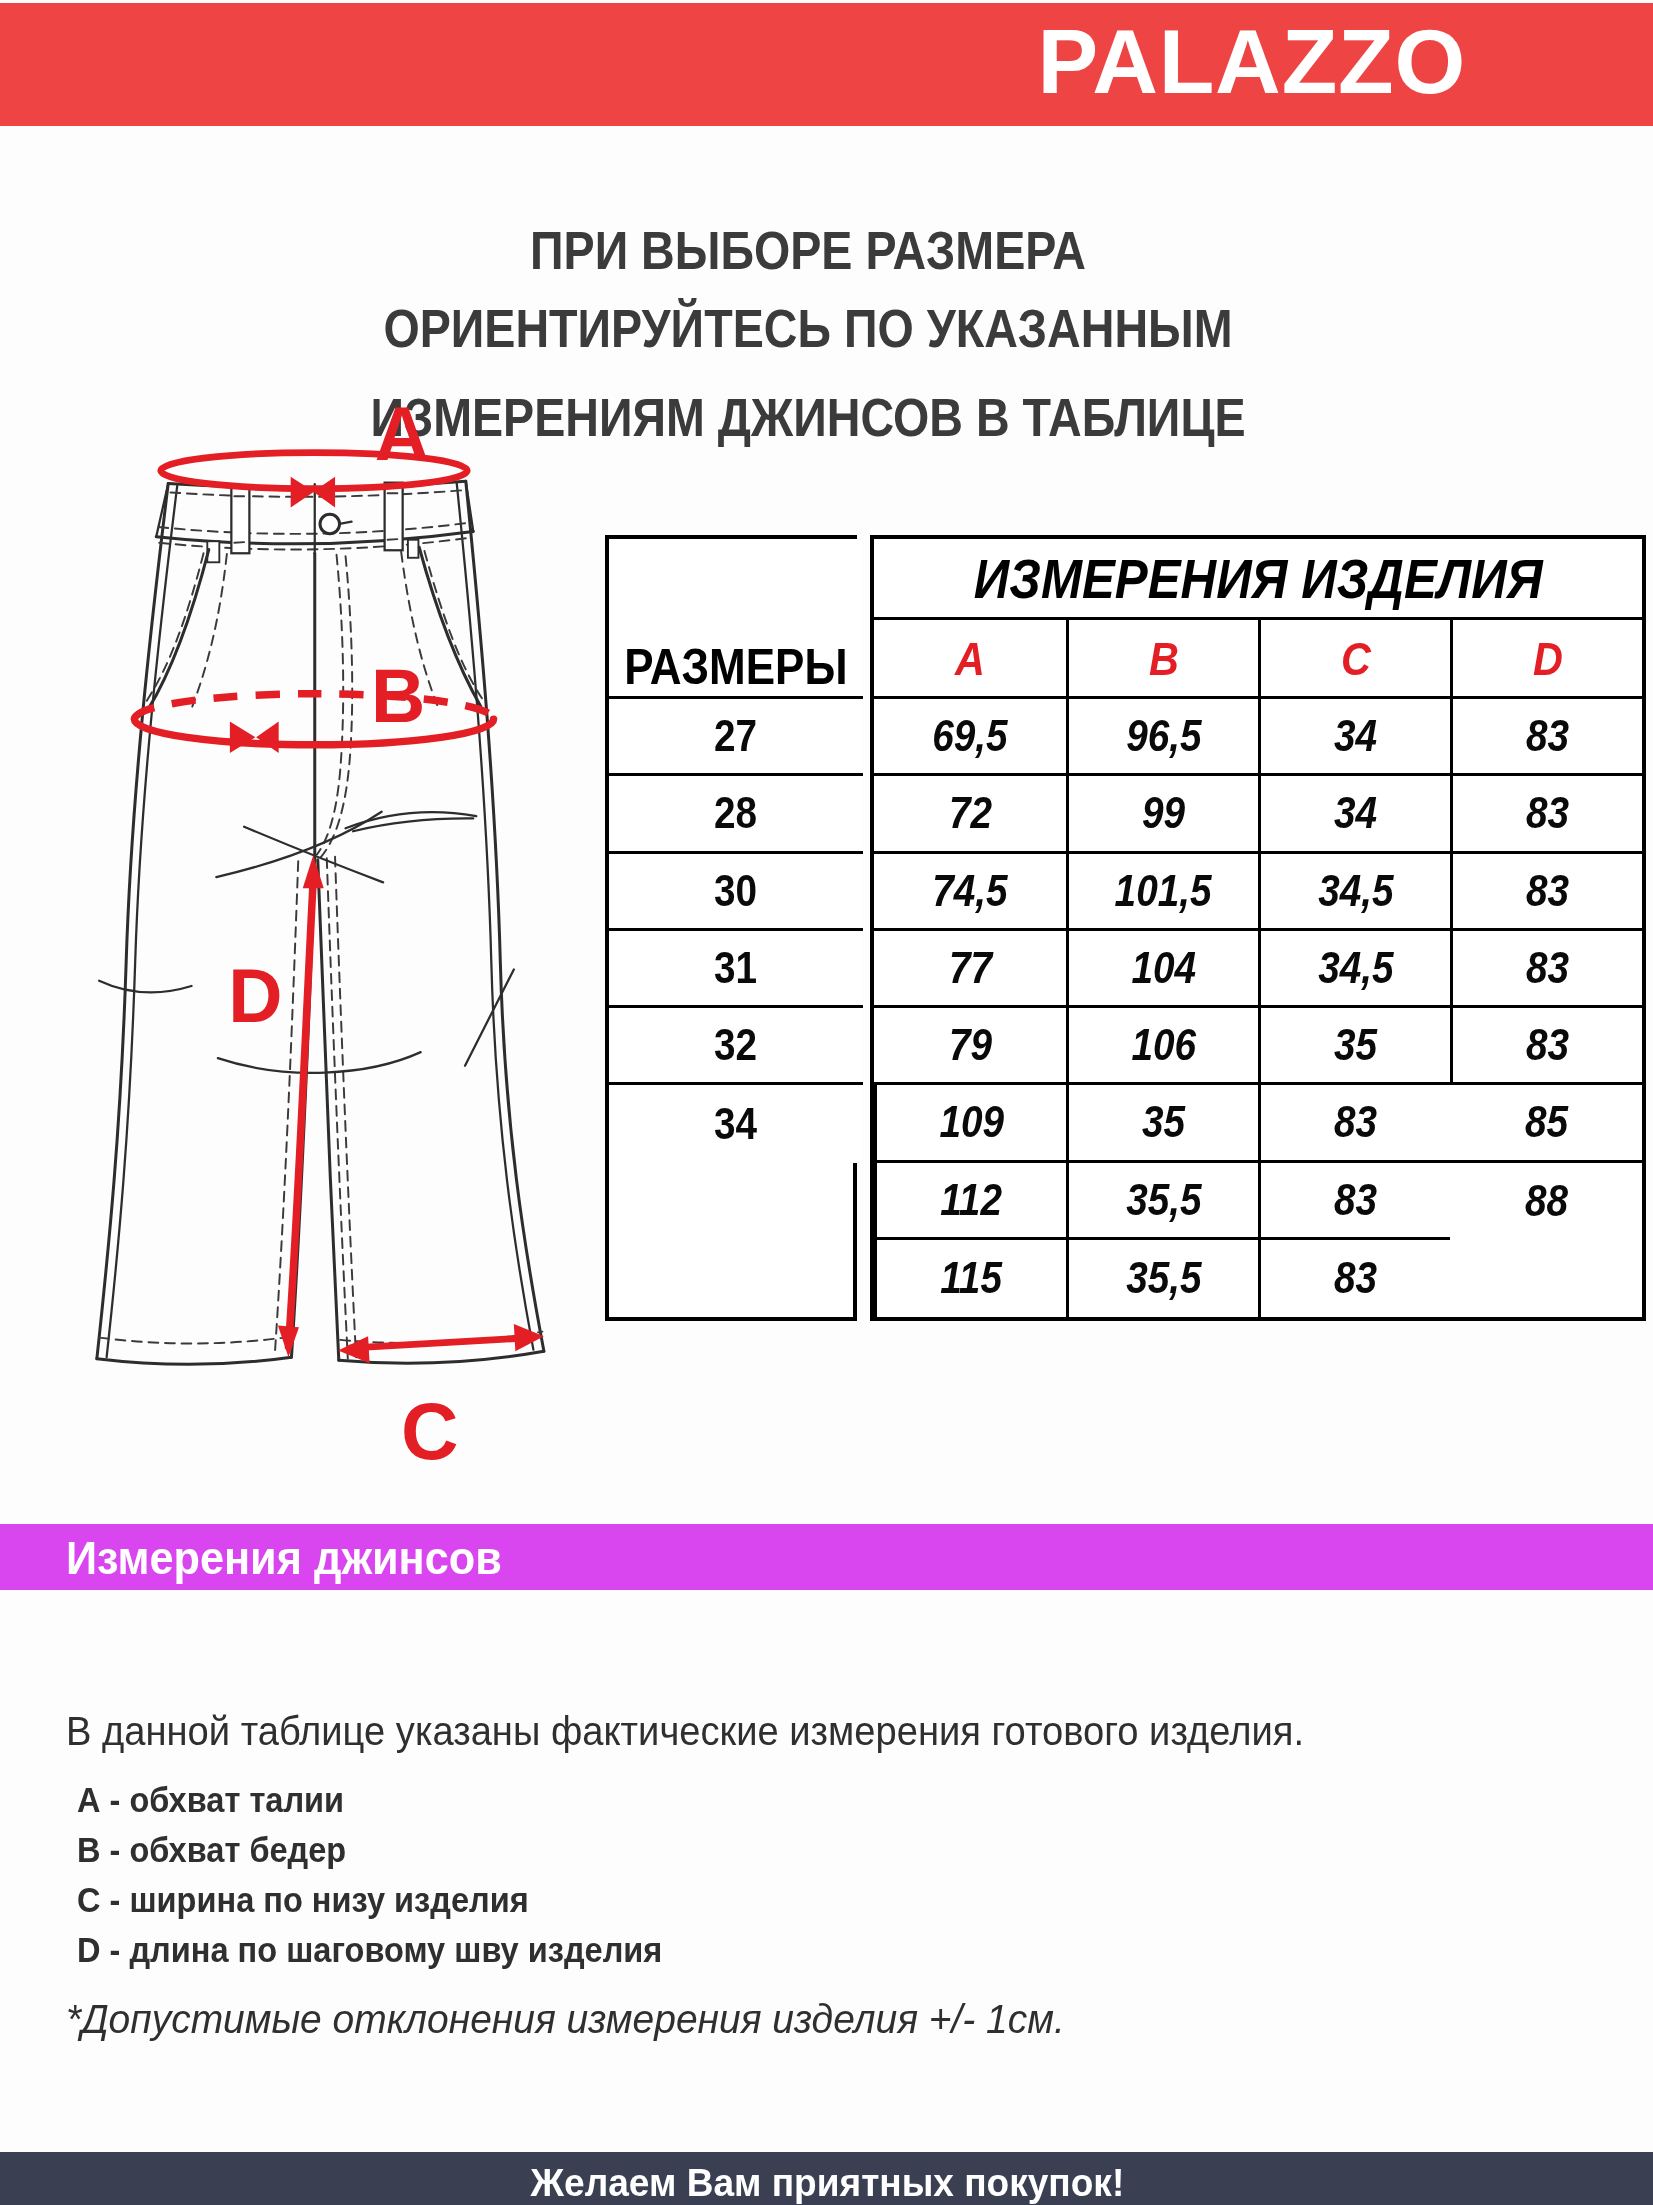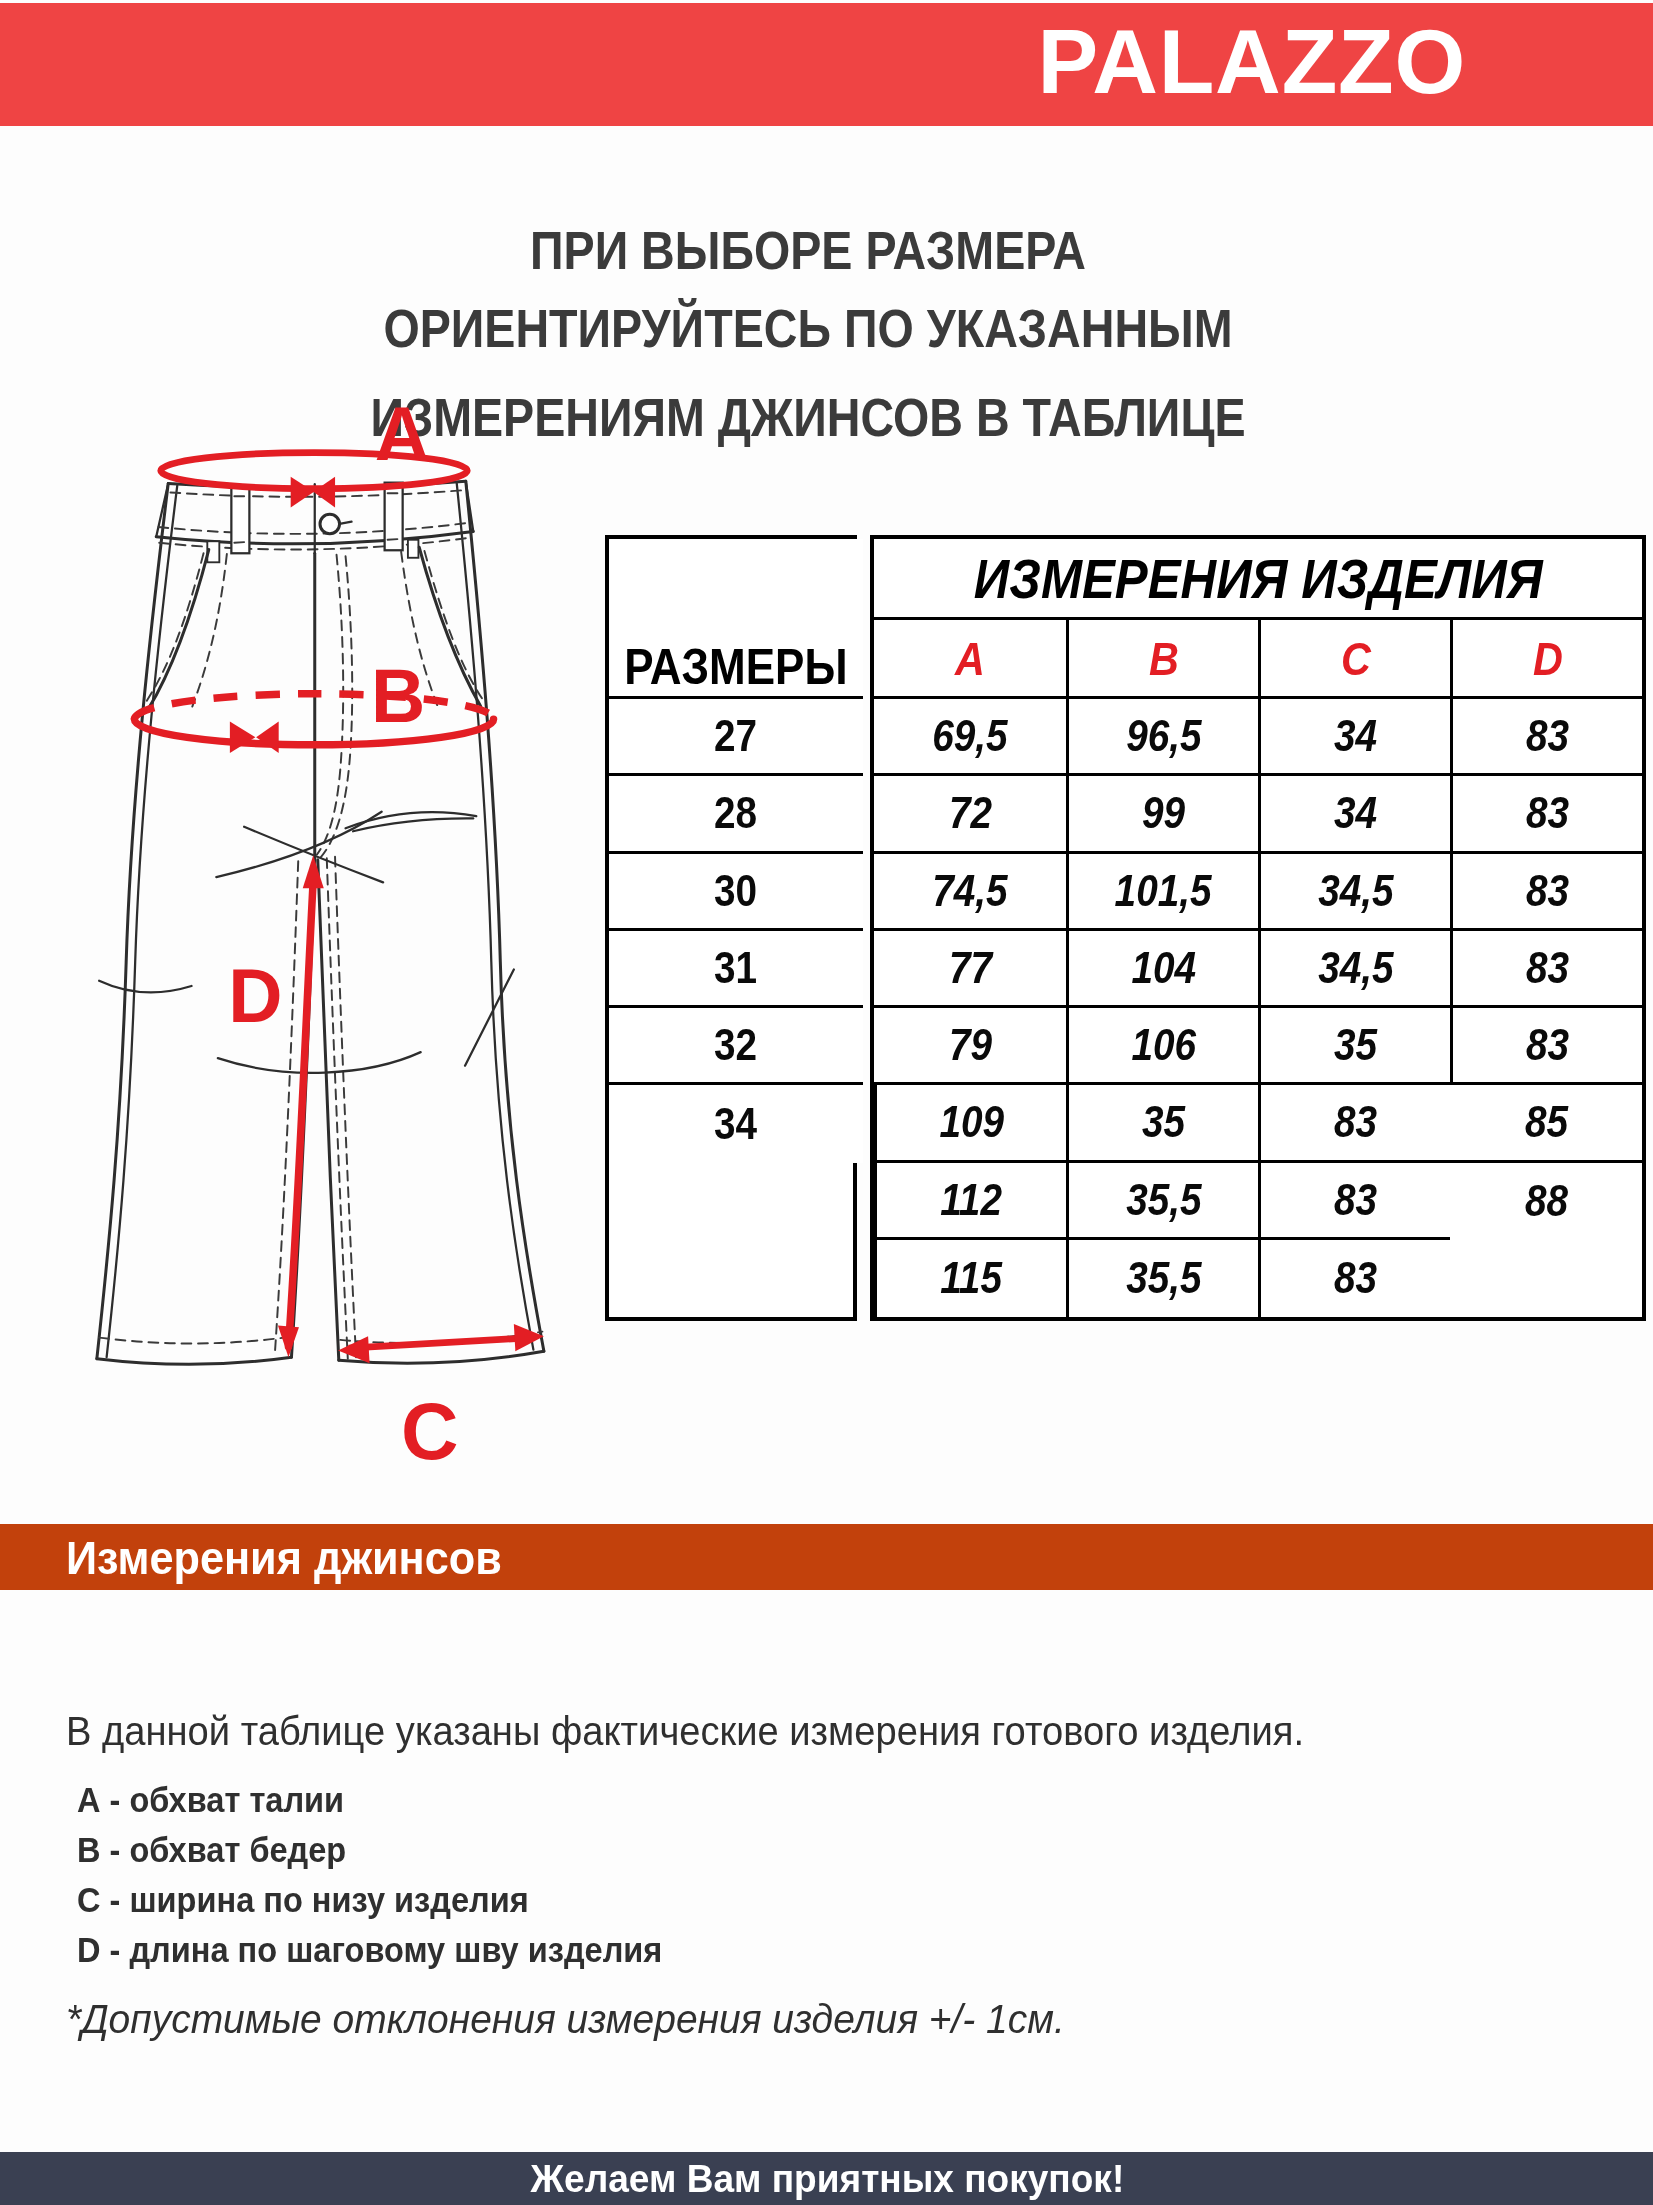"Измерения джинсов" .section-bar { background: #c2410c -> #d946ef }
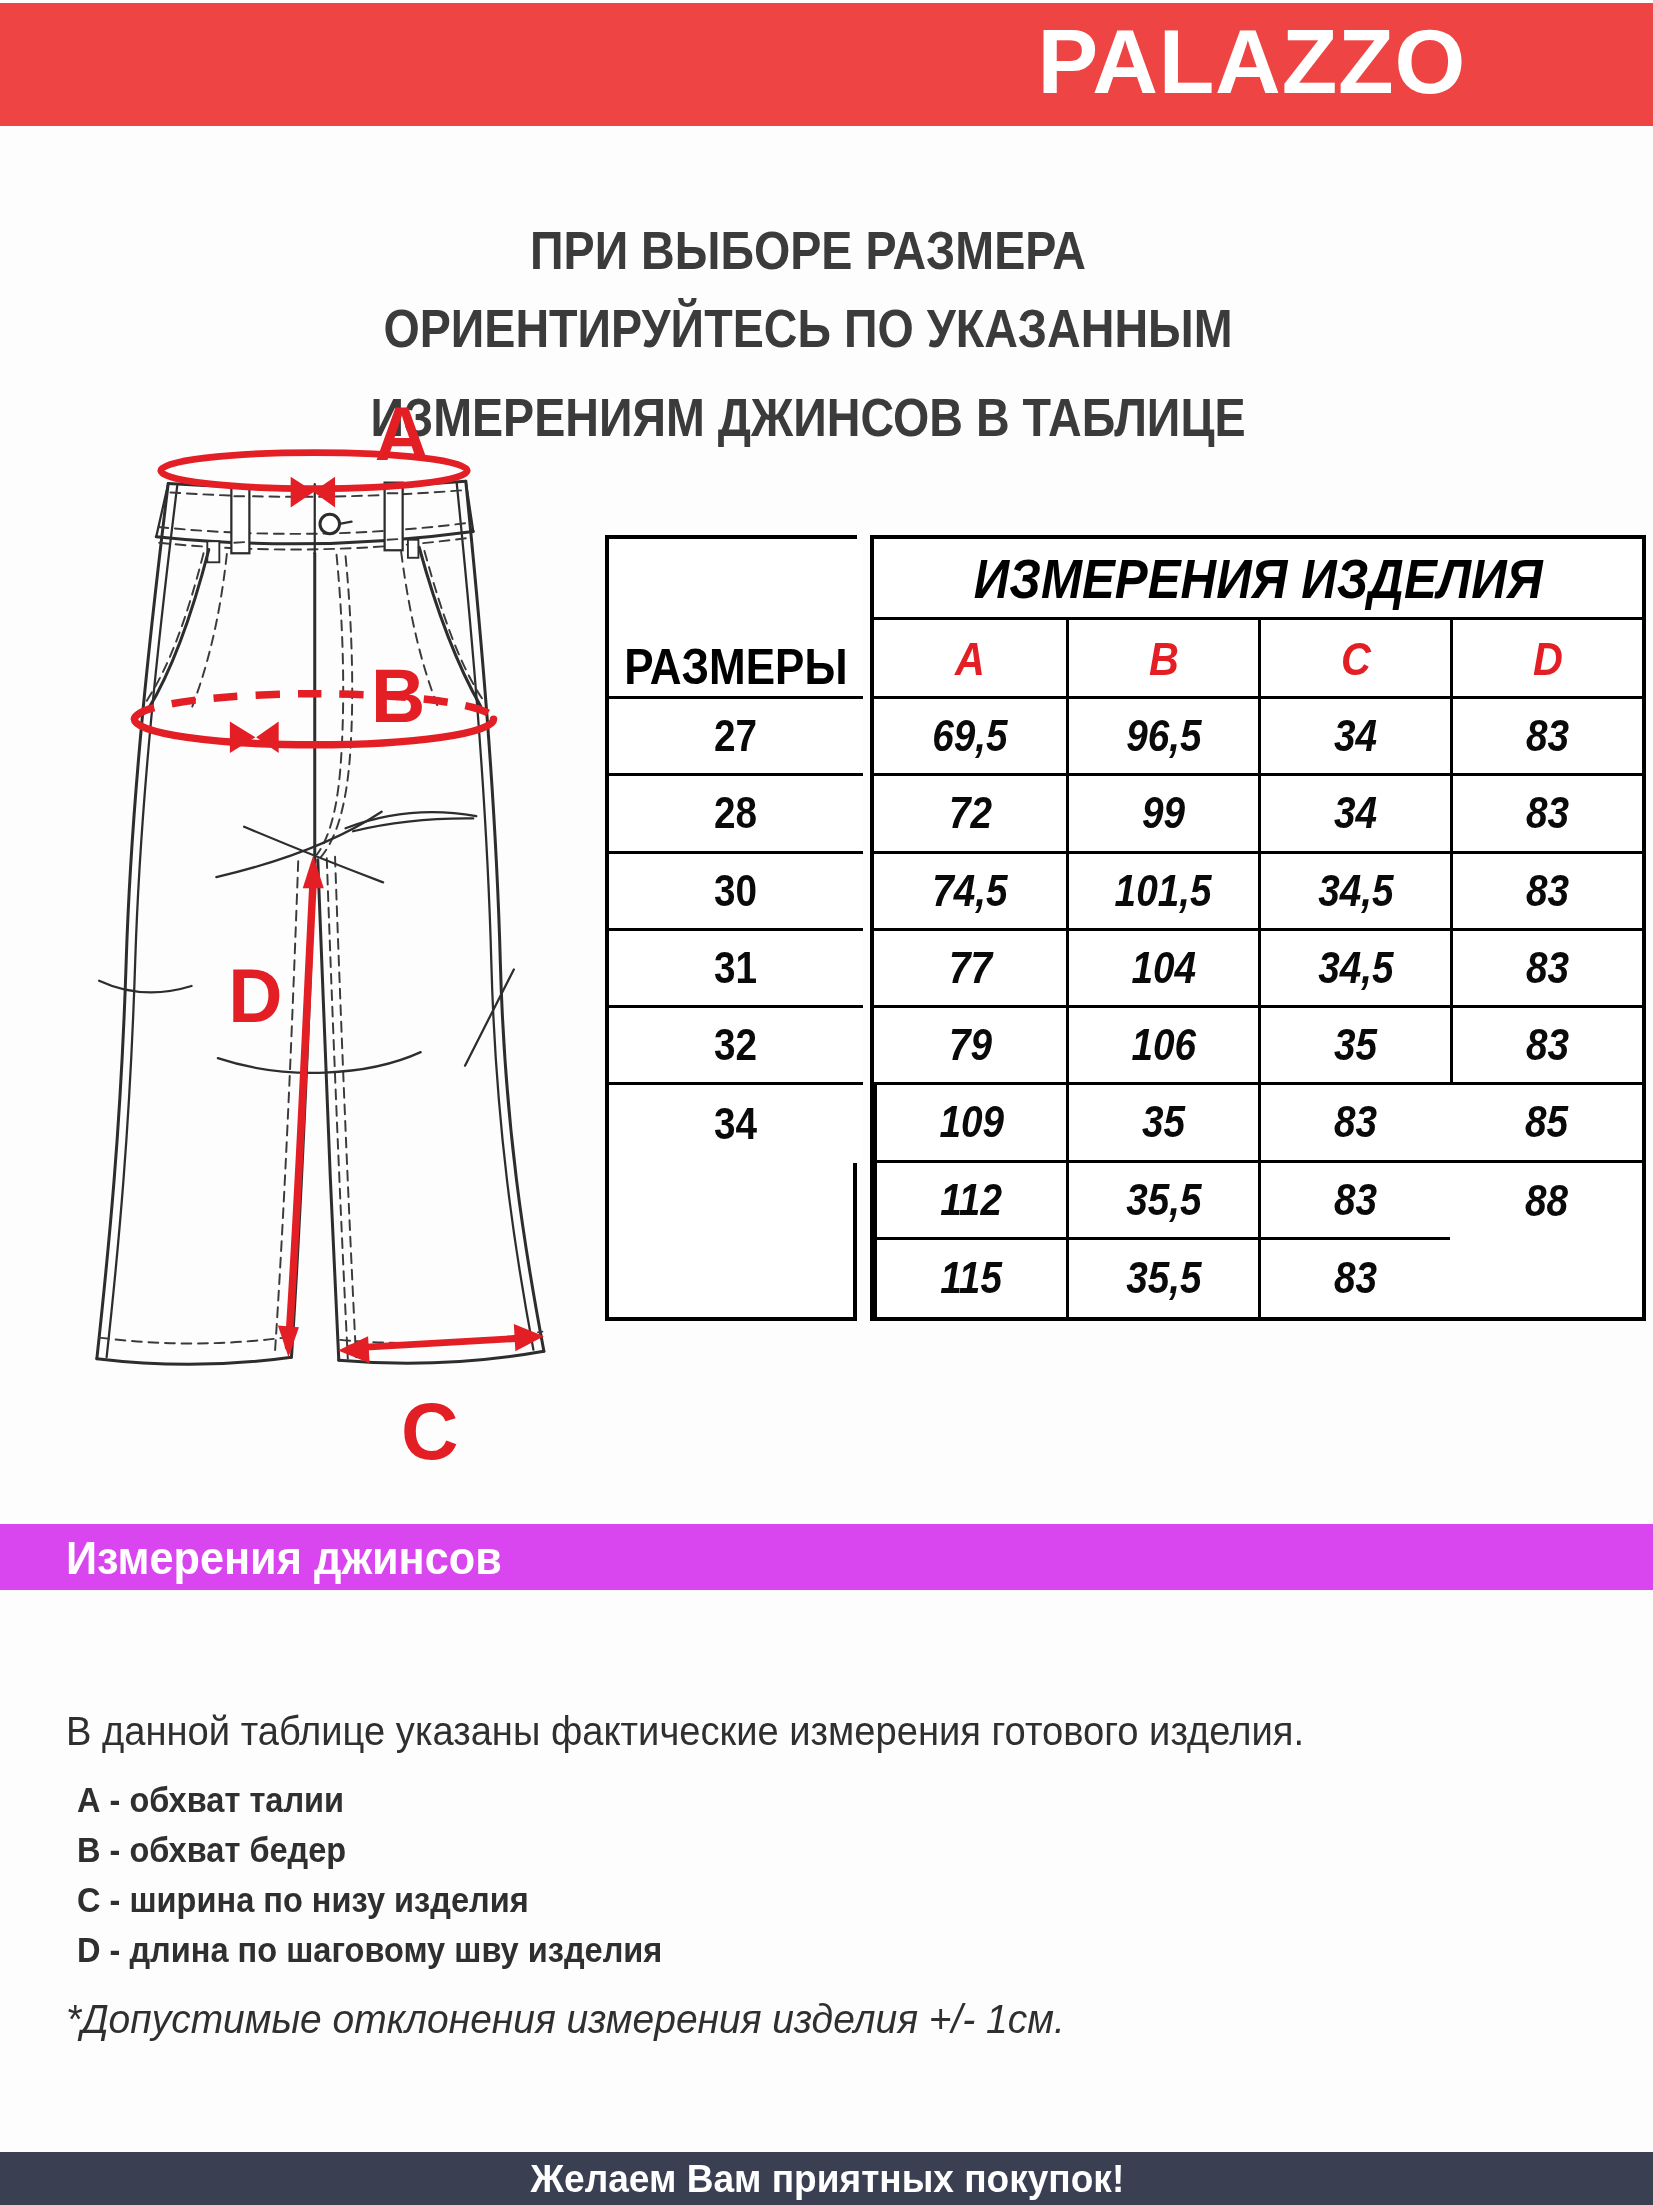"Желаем Вам приятных покупок!" .footbar { align-items: center -> flex-end }
